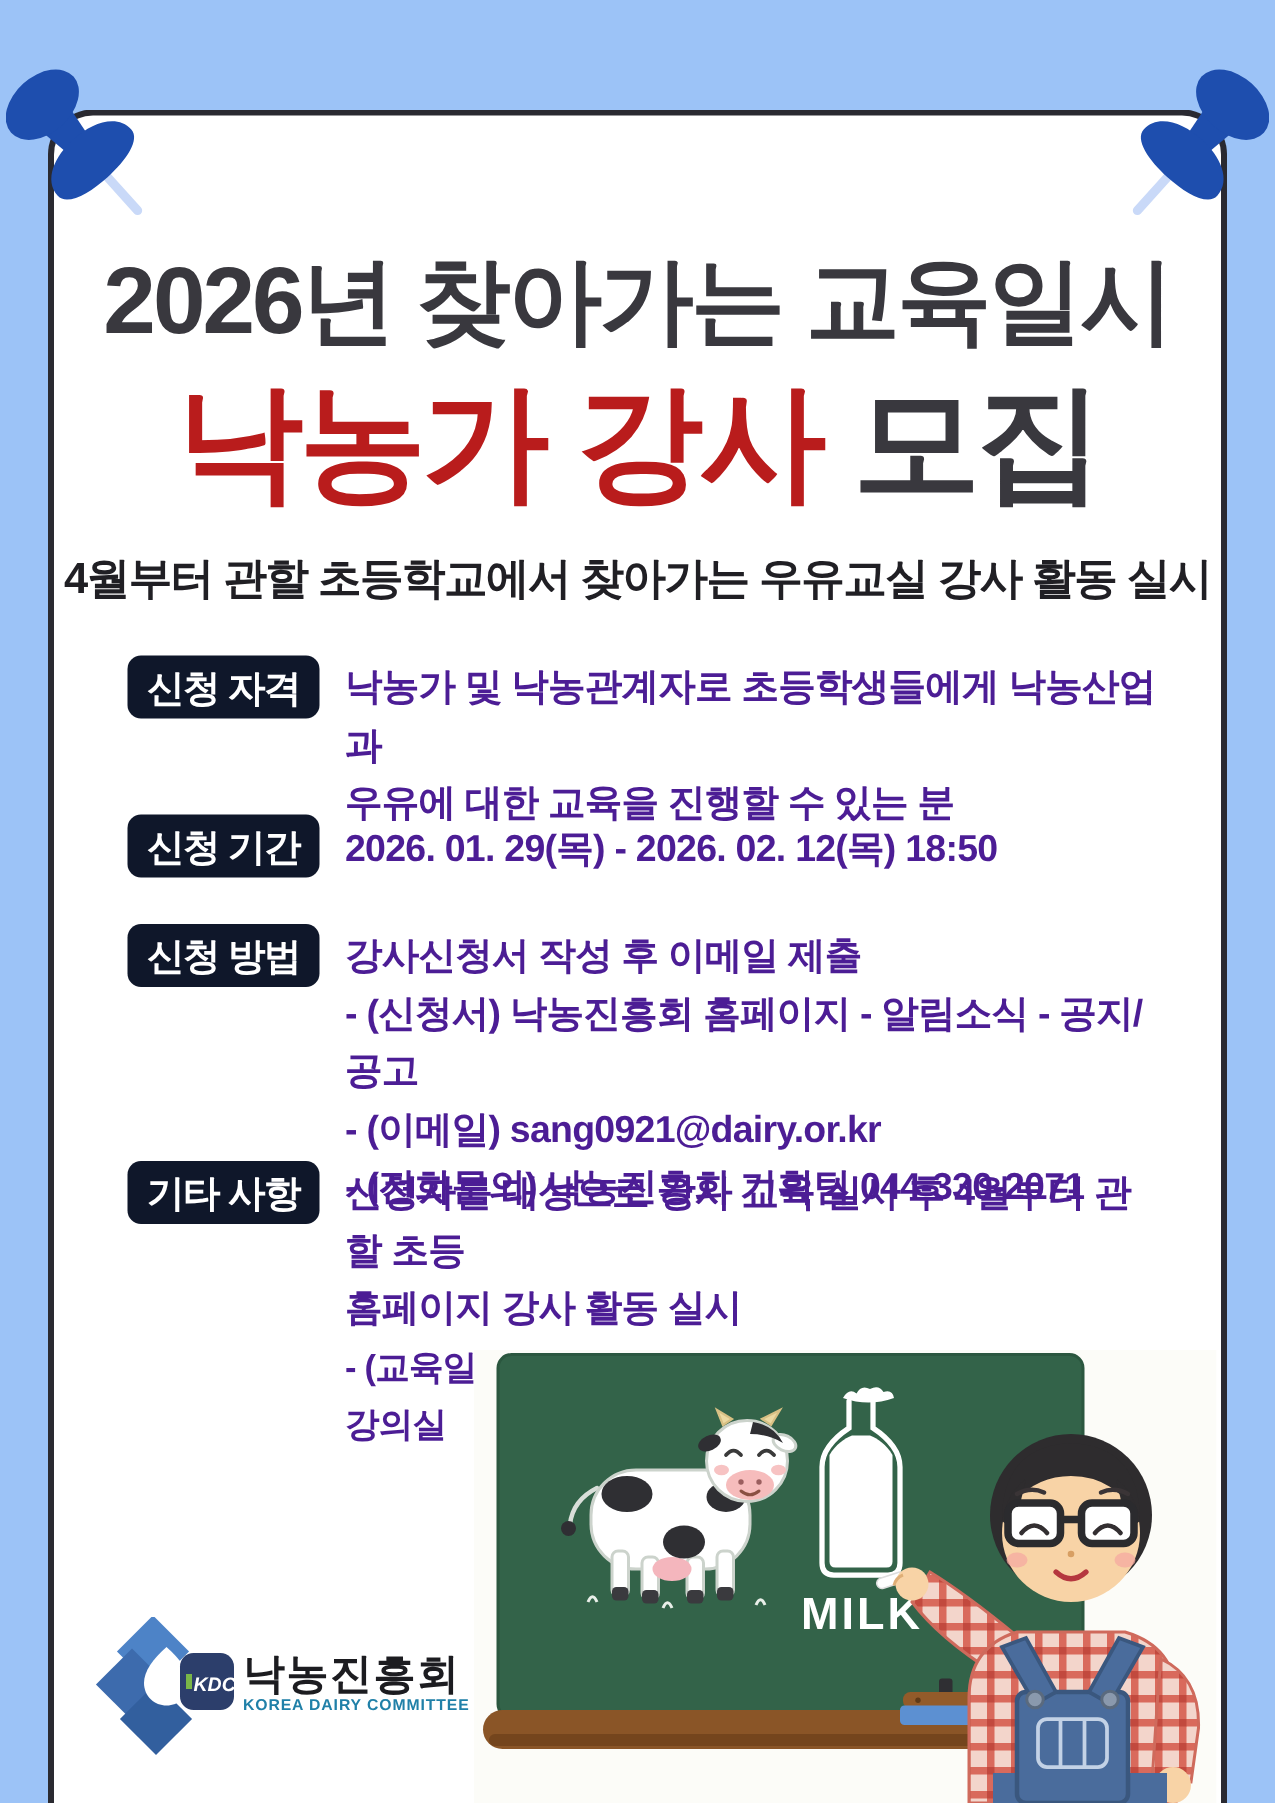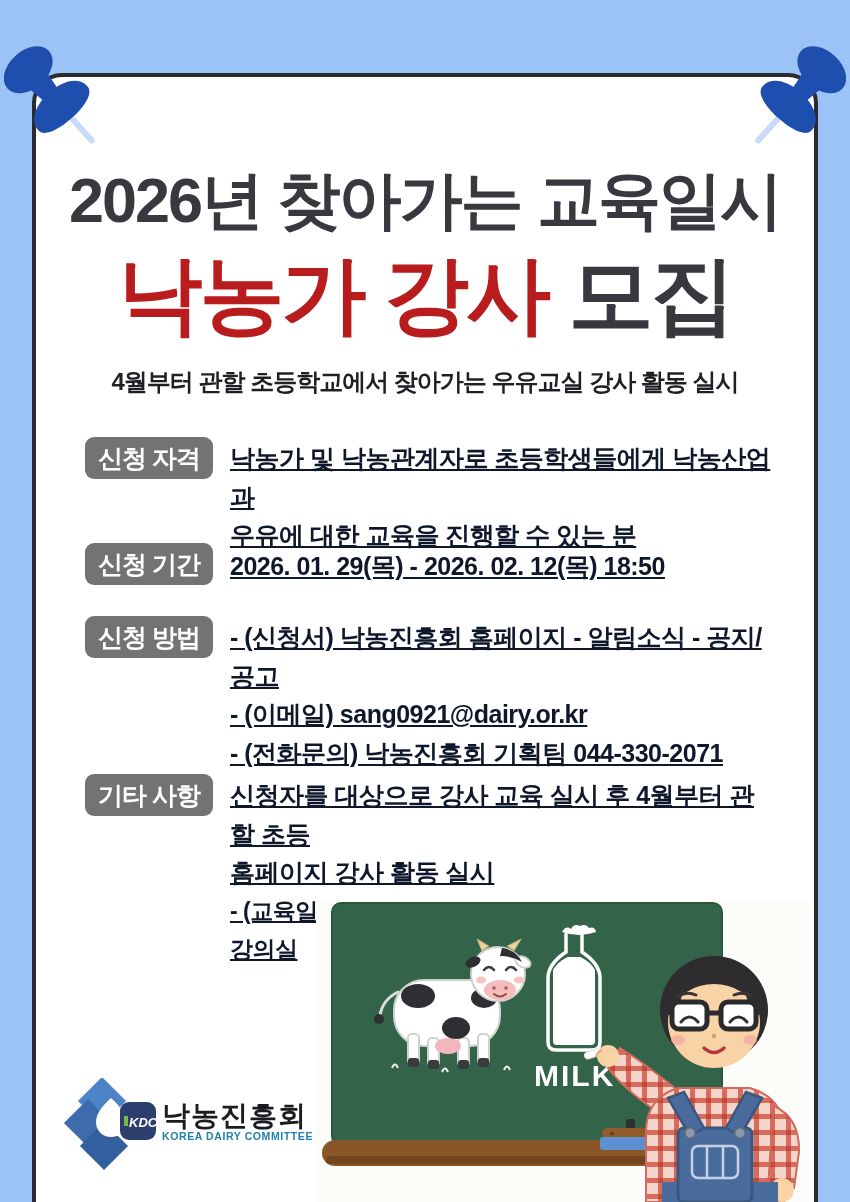"4월부터 관할 초등학교에서 찾아가는 우유교실" .subtitle { font-size: 24px -> 29px }
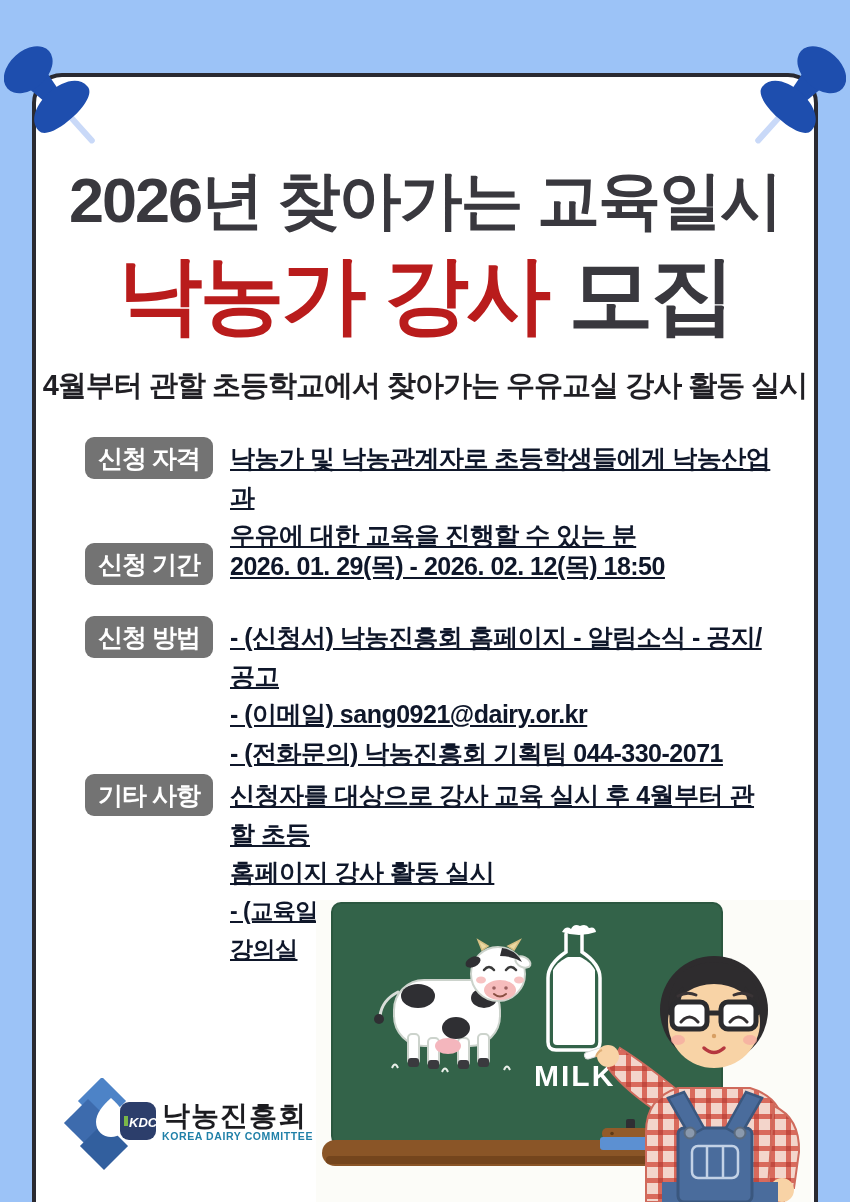"신청 자격" .badge { background: #737373 -> #0f172a }
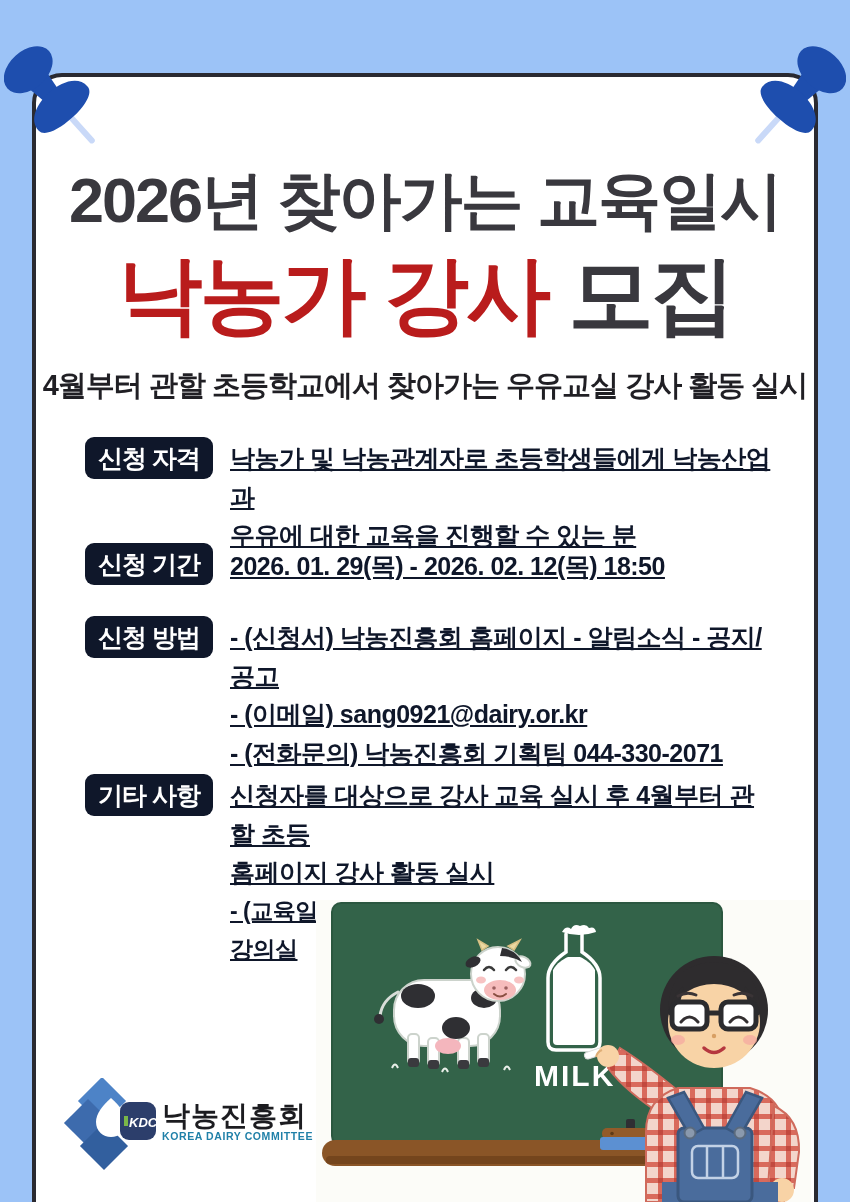"낙농가 및 낙농관계자로 초등학생들에게 낙농산업과" .line { color: #0f172a -> #4c1d95; text-decoration: underline -> none }
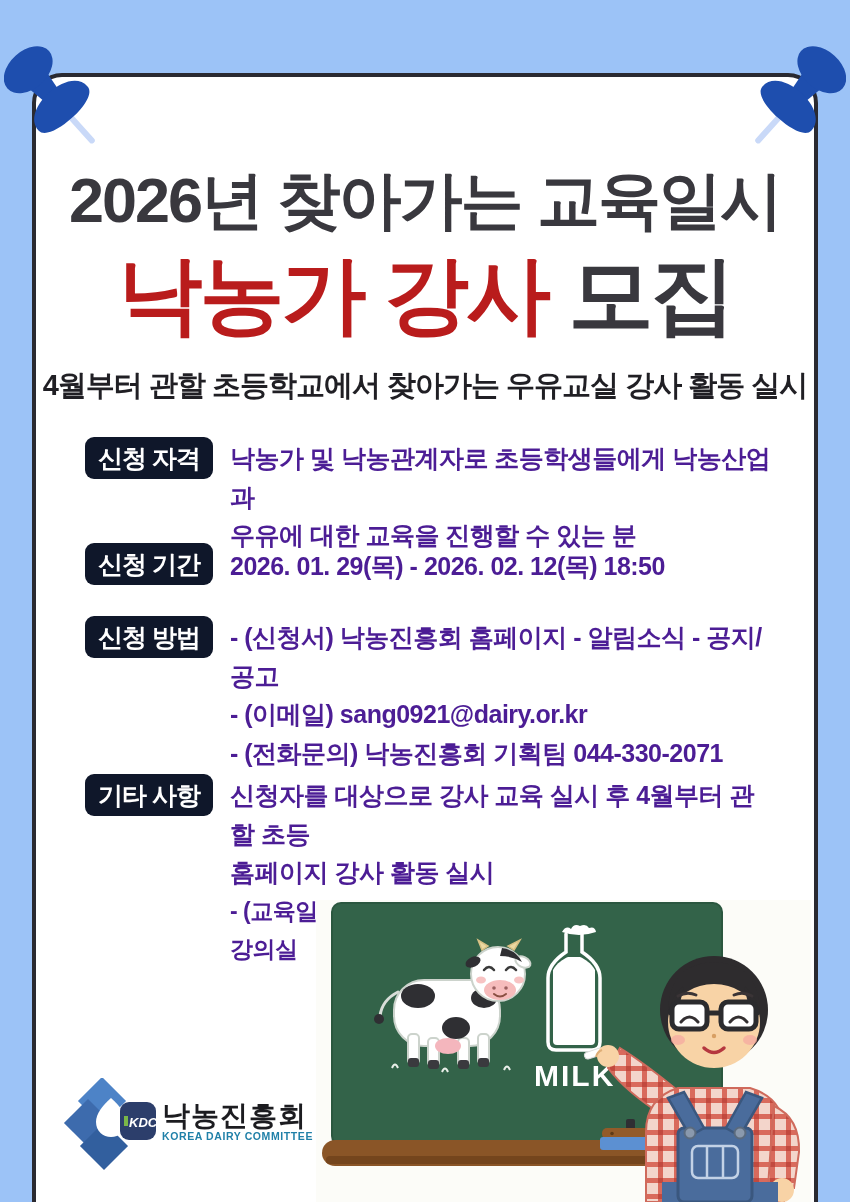"강사신청서 작성 후 이메일 제출" div.line { html: none -> <div>강사신청서 작성 후 이메일 제출</div> }
